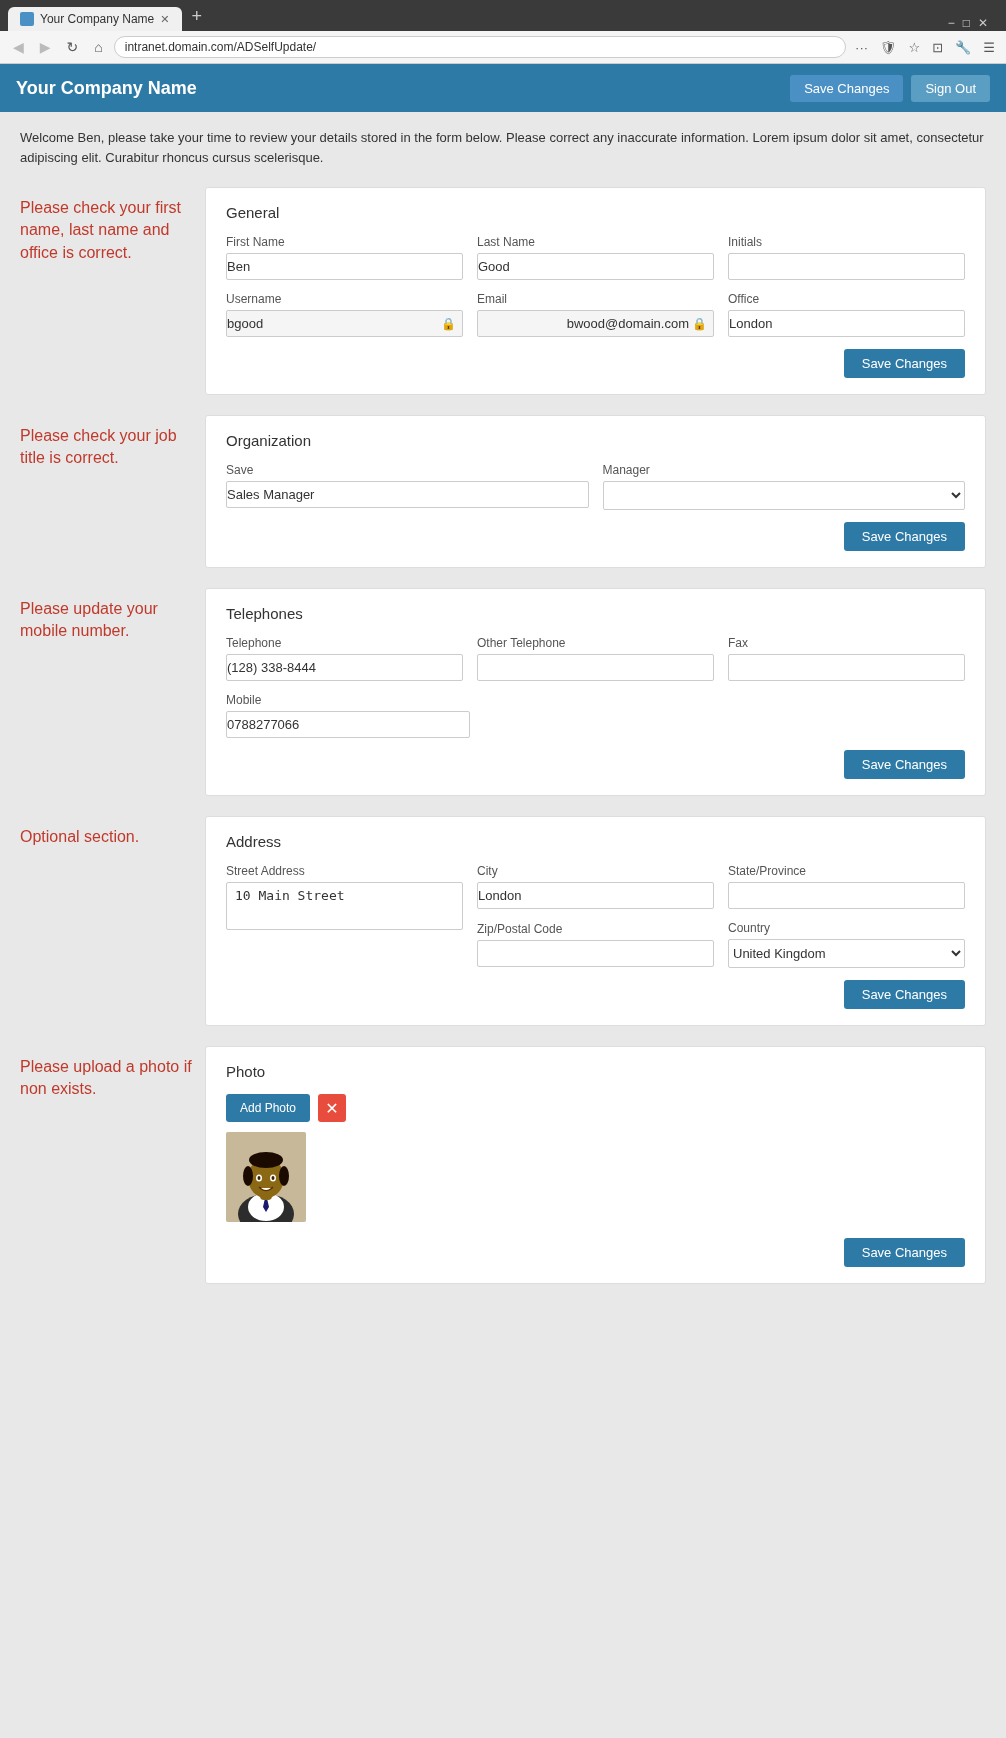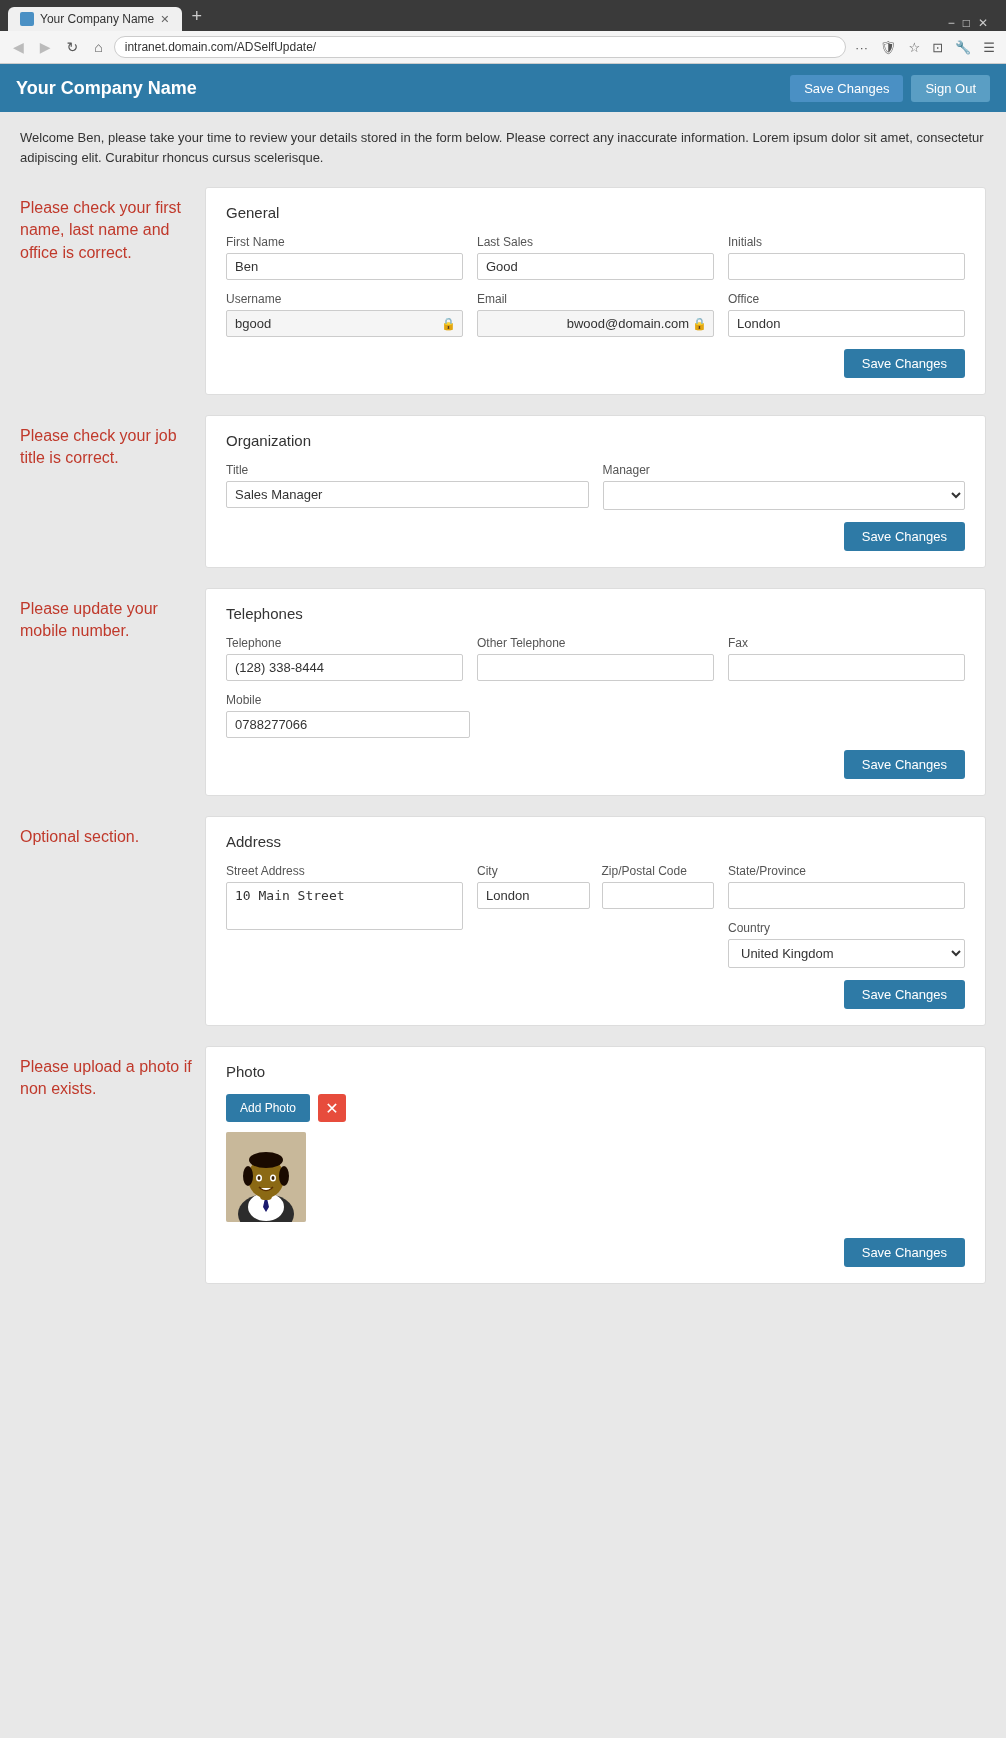"Last Sales" label { text: Sales -> Name }
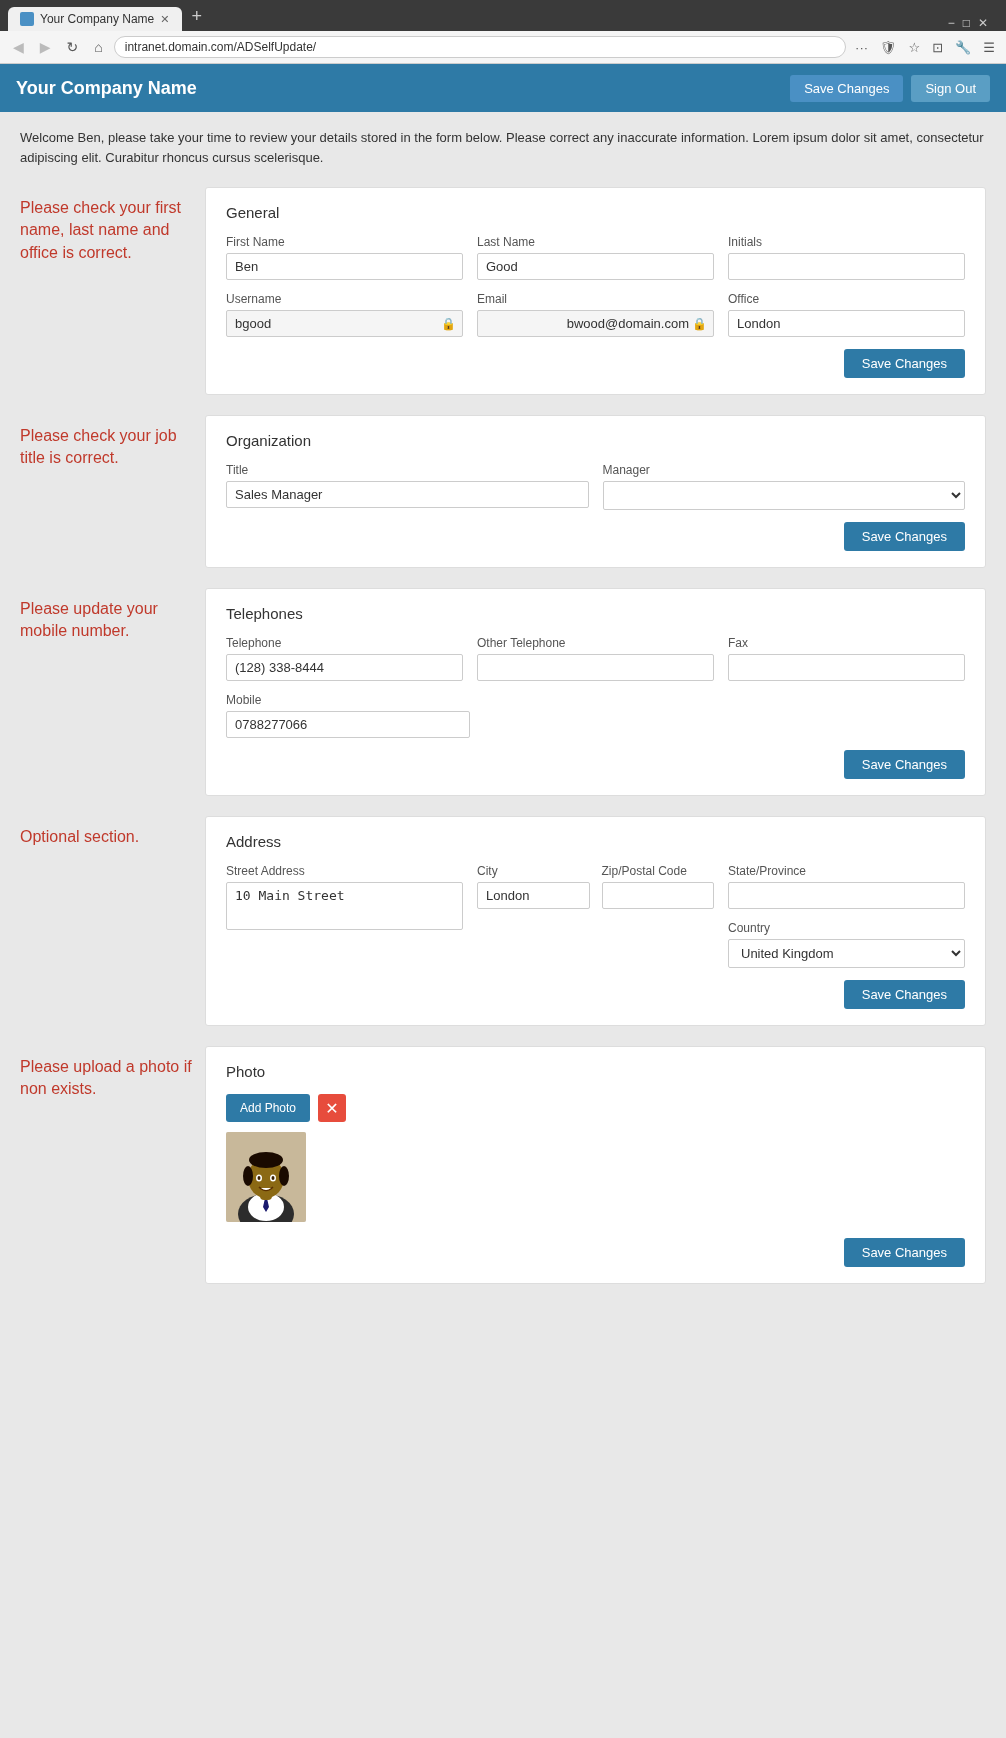"Ben" .form-control { padding: 5px 8px -> 5px 0 }
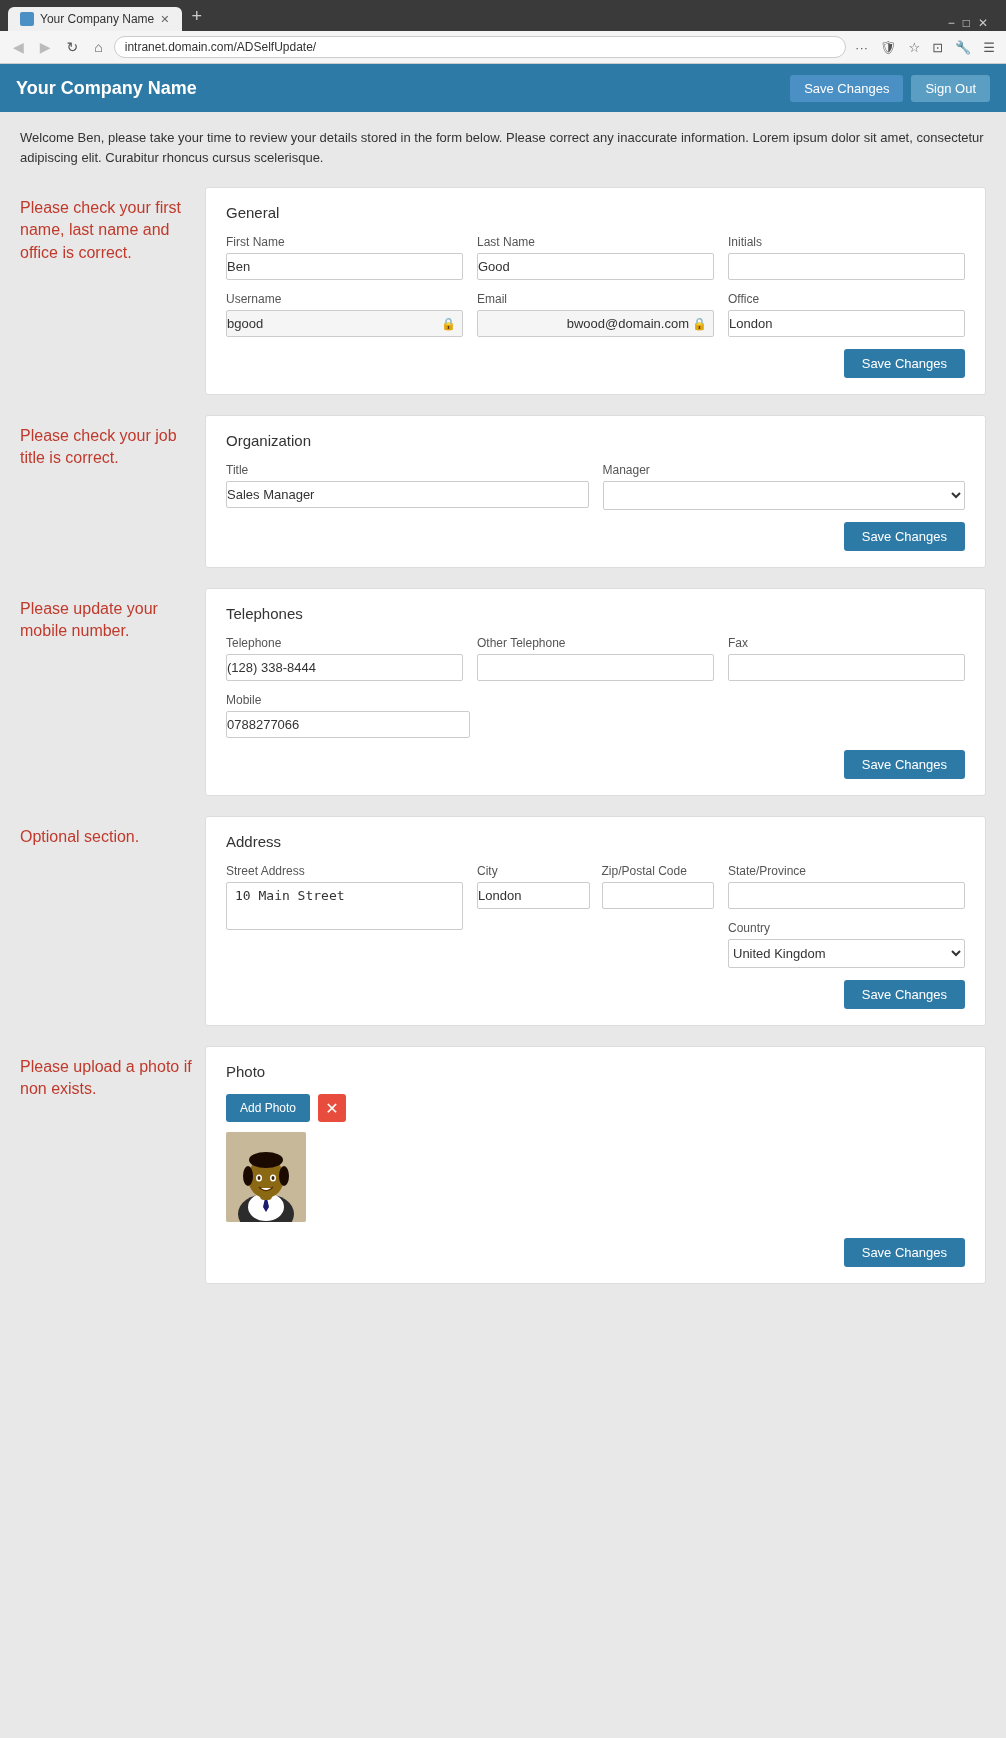"Title" label { text: Title -> Save }
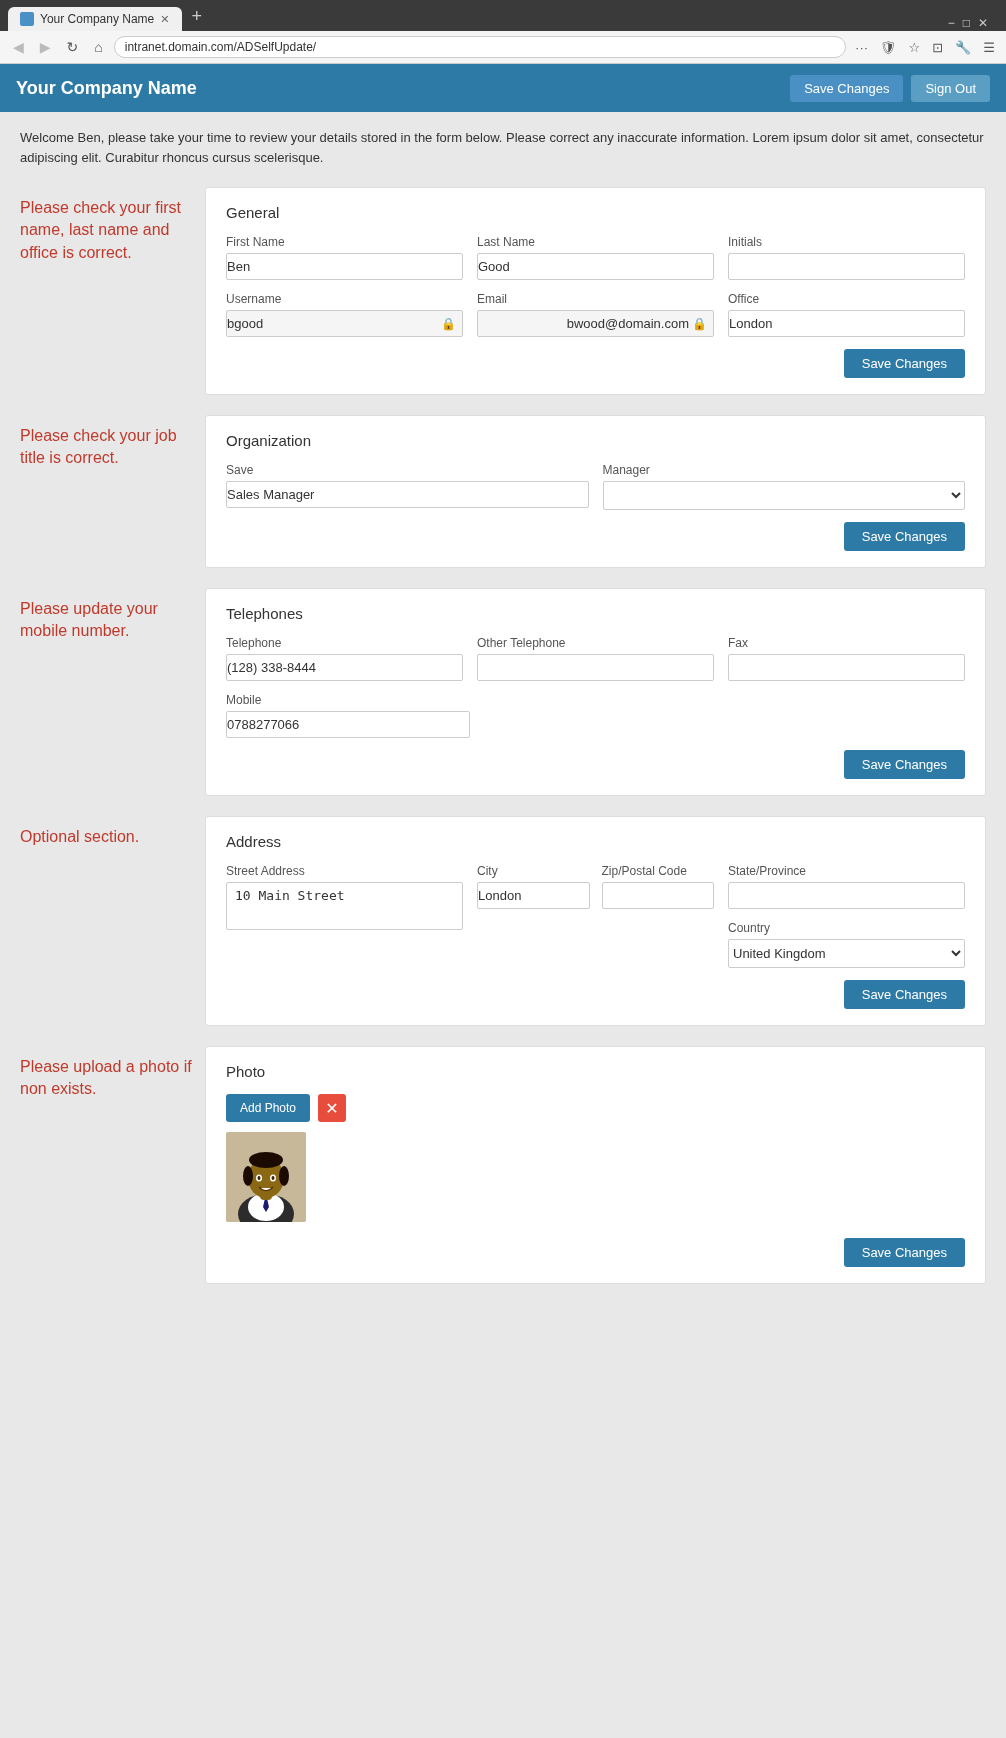"City" div { flex-direction: none -> column }
